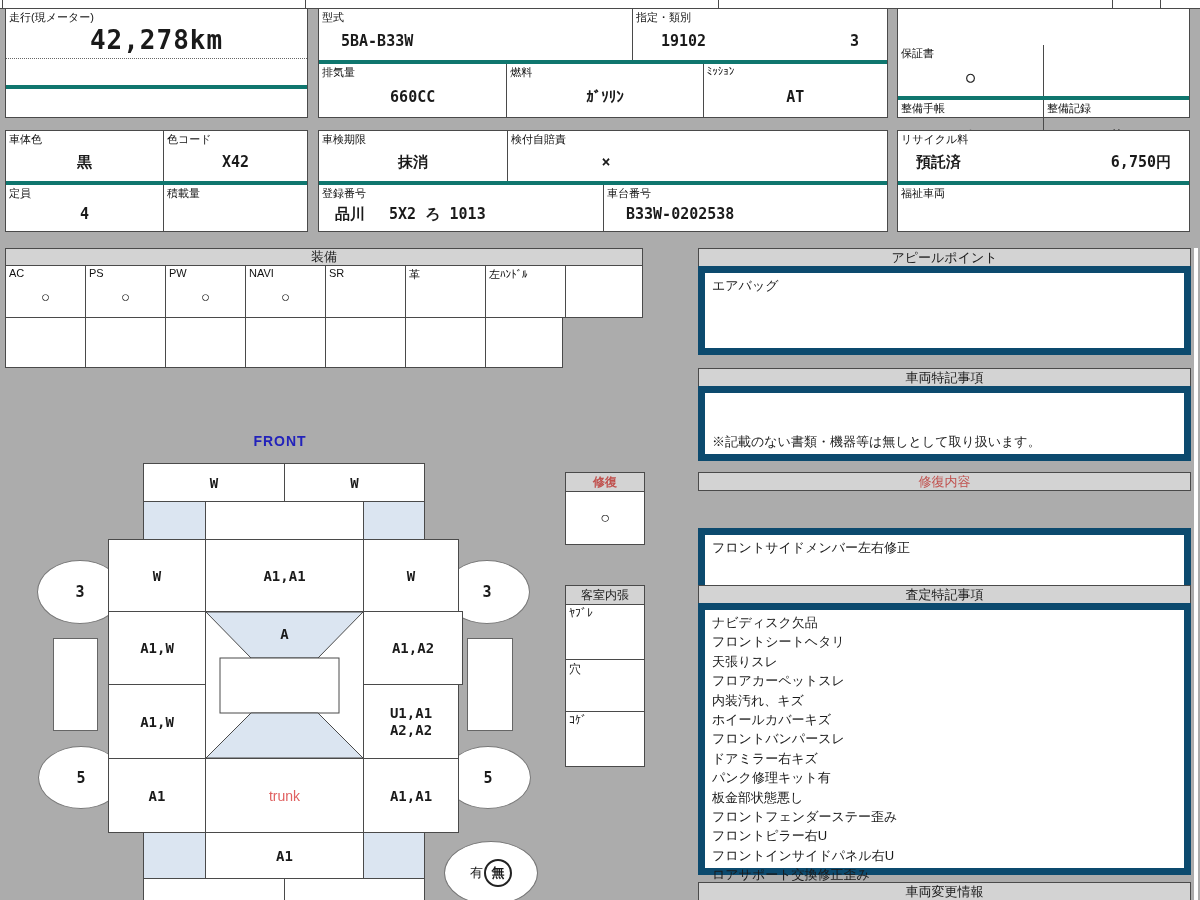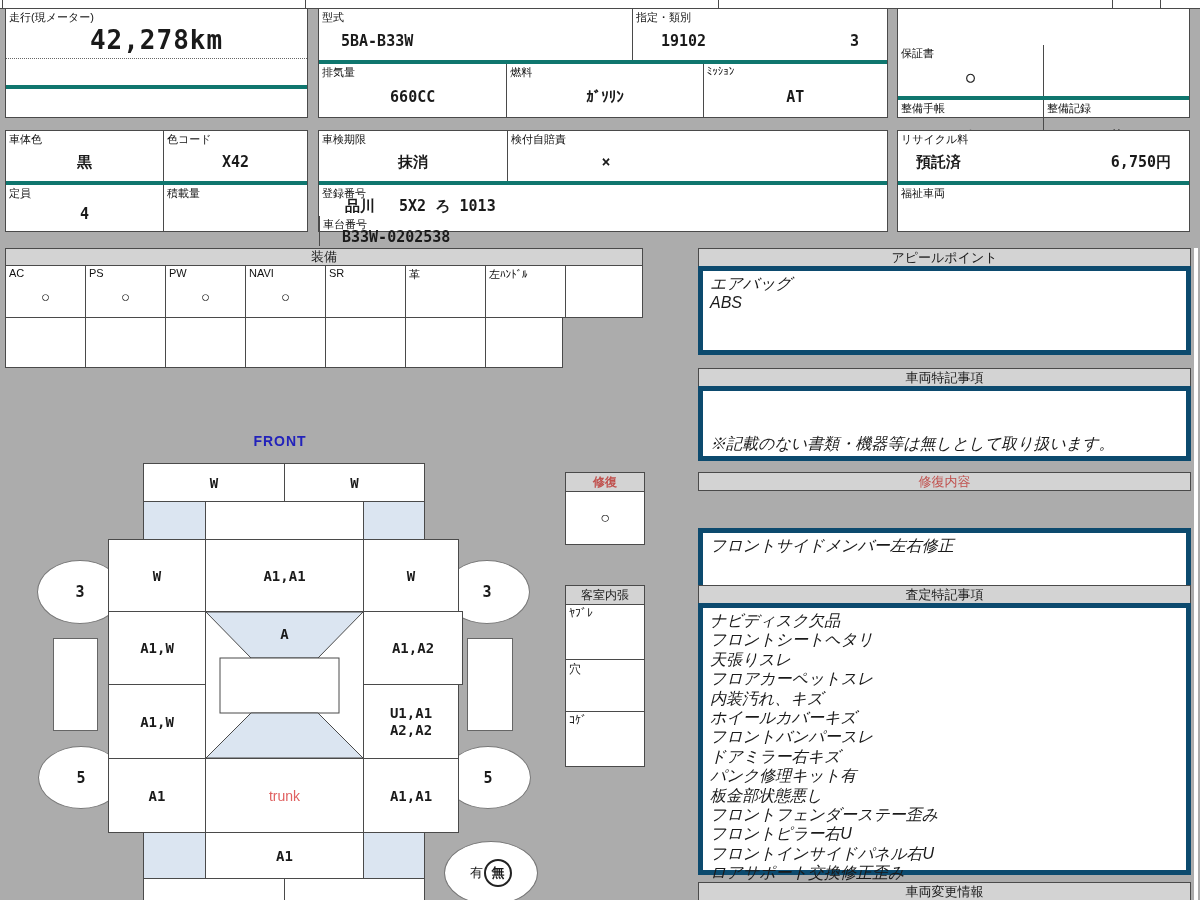"登録番号" div.row { flex-direction: column -> none }
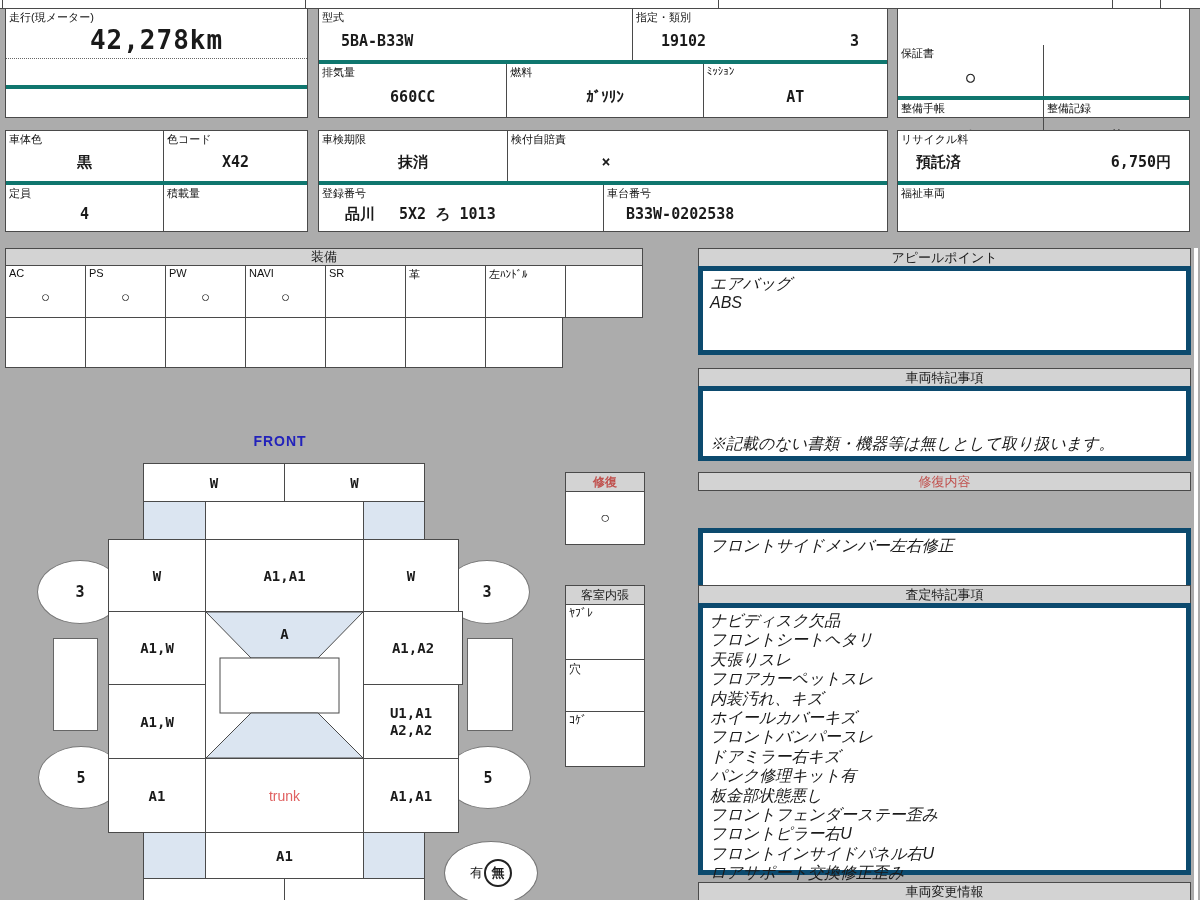"品川 5X2 ろ 1013" div.val { padding-left: 26px -> 16px }
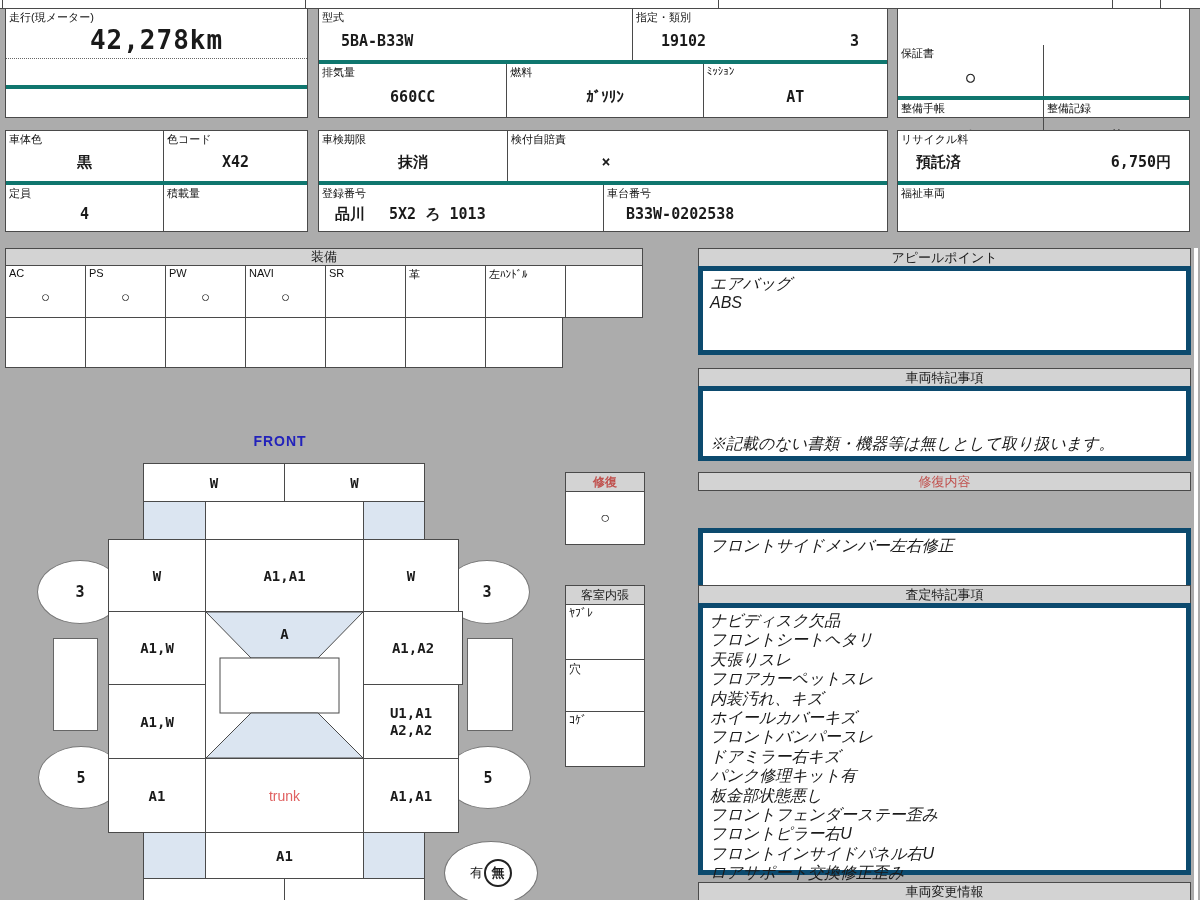"エアバッグ" .sbody { border: 5px solid #0c4a6e -> 7px solid #0c4a6e; font-size: 16px -> 13px; font-style: italic -> none }
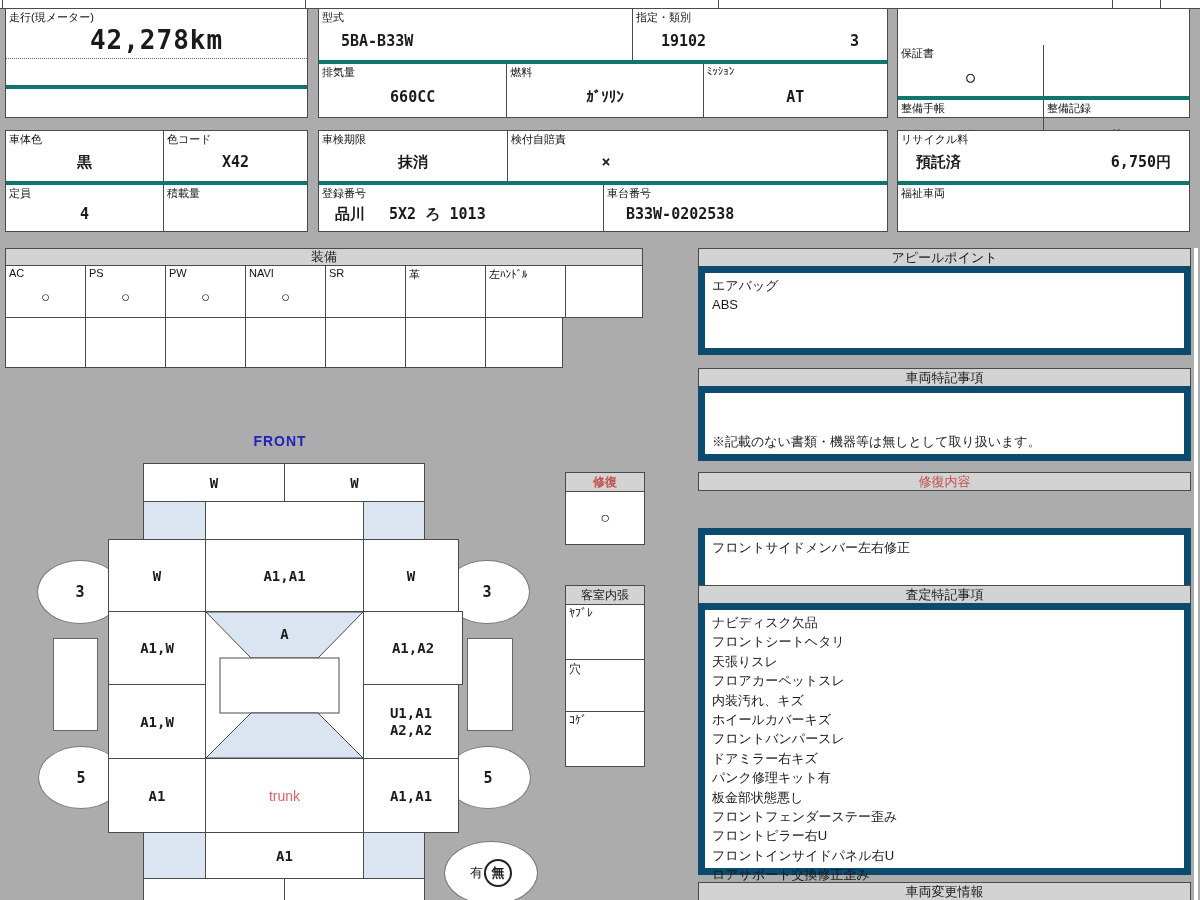"ABS" div { html: <div>ABS</div> -> none }
